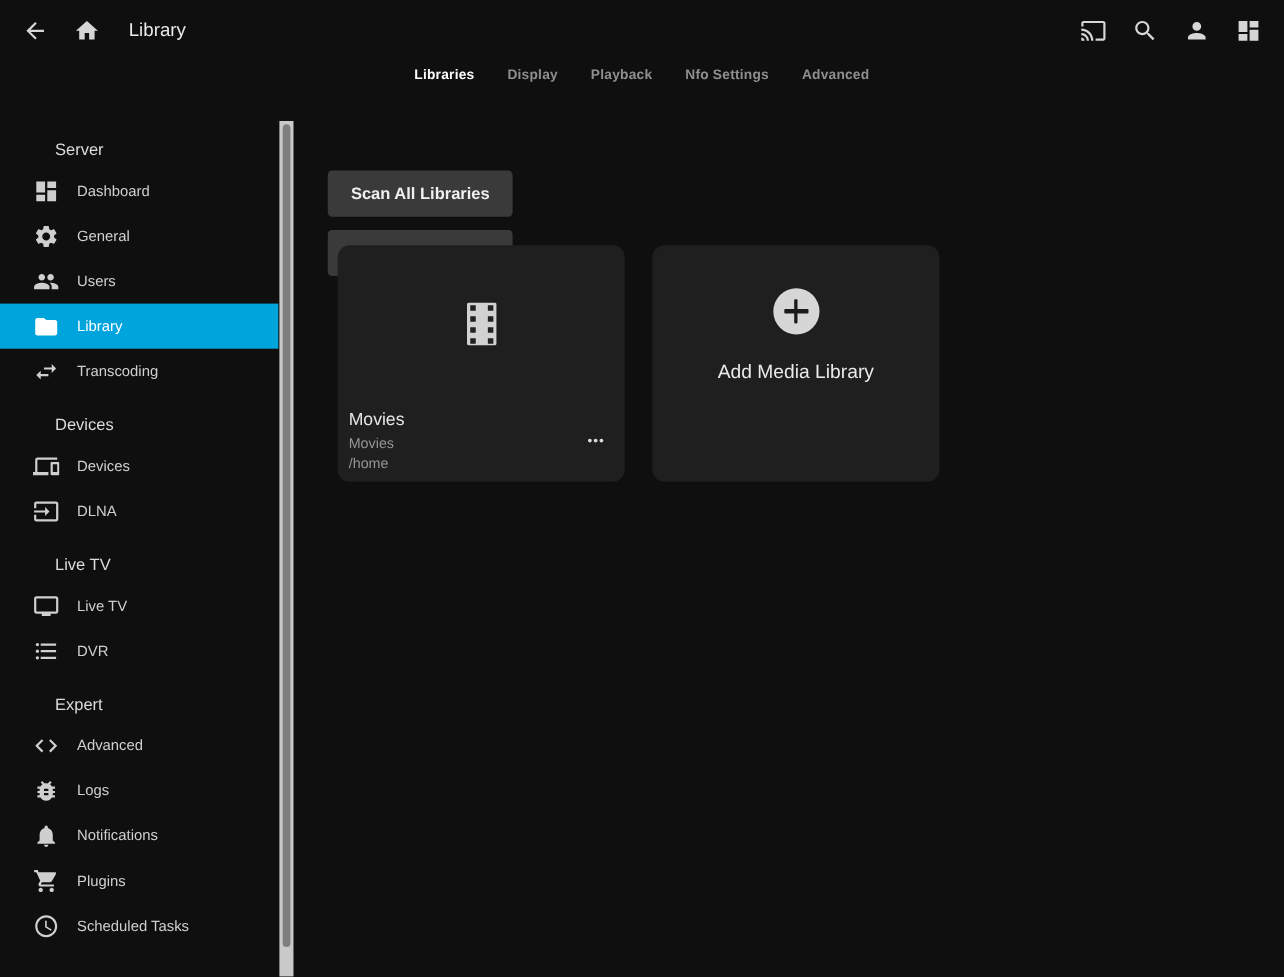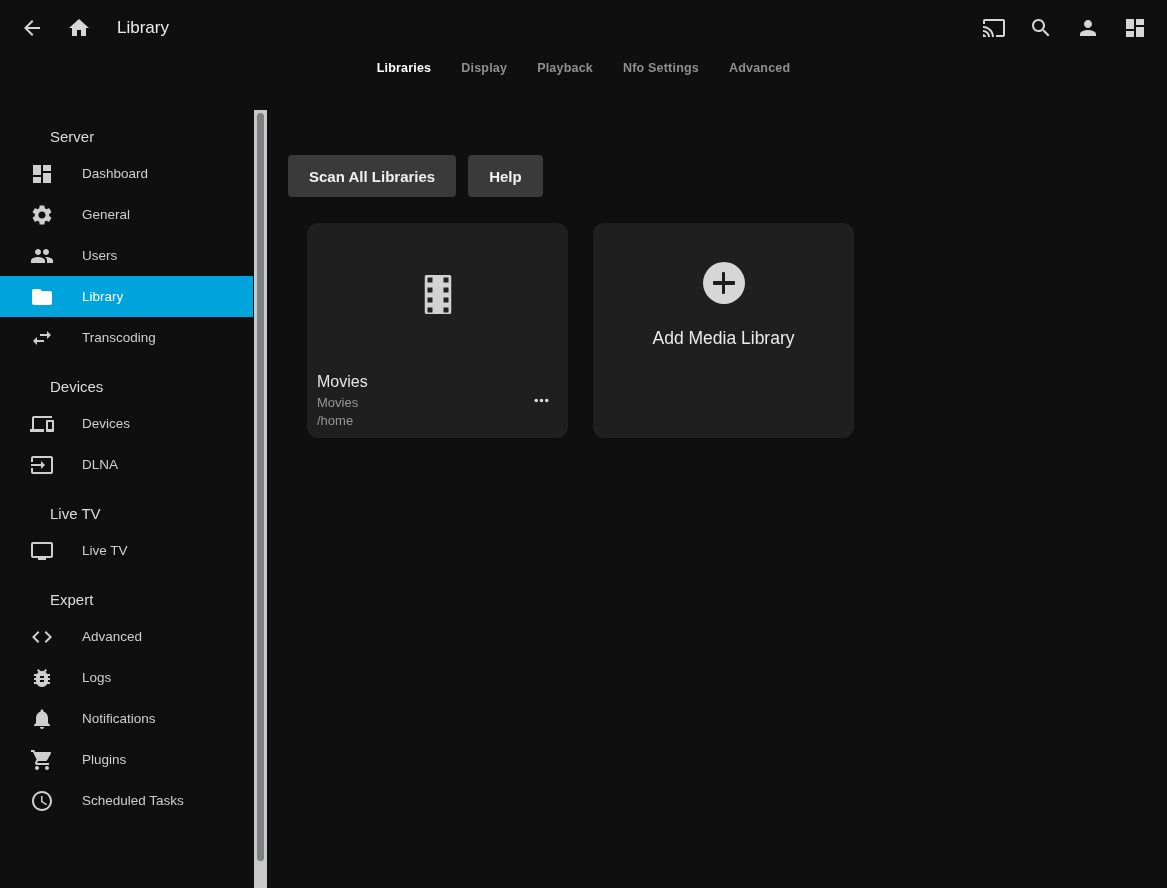"Dashboard" .nav-item .nav-label { margin-left: 28px -> 16px }
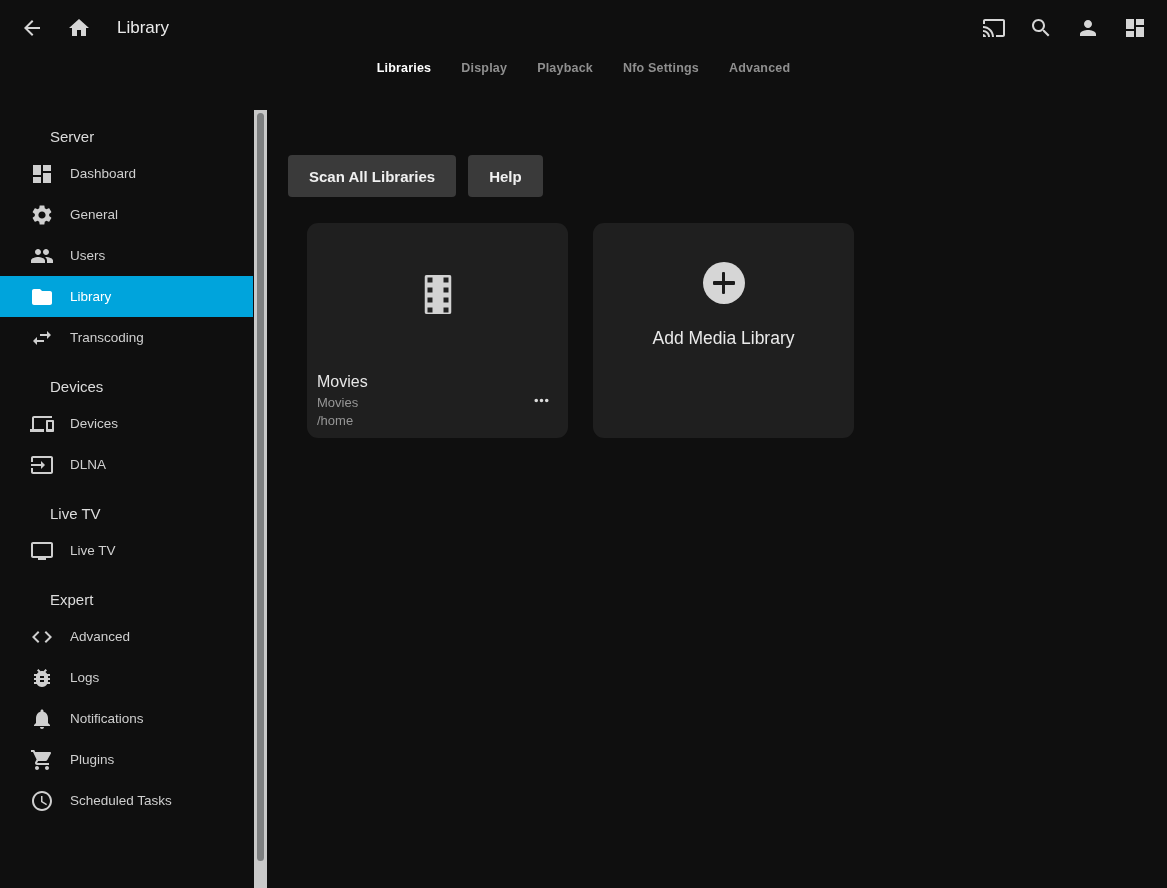"Scan All Libraries" .btn-row { flex-direction: none -> column; left: 21px -> 31px }
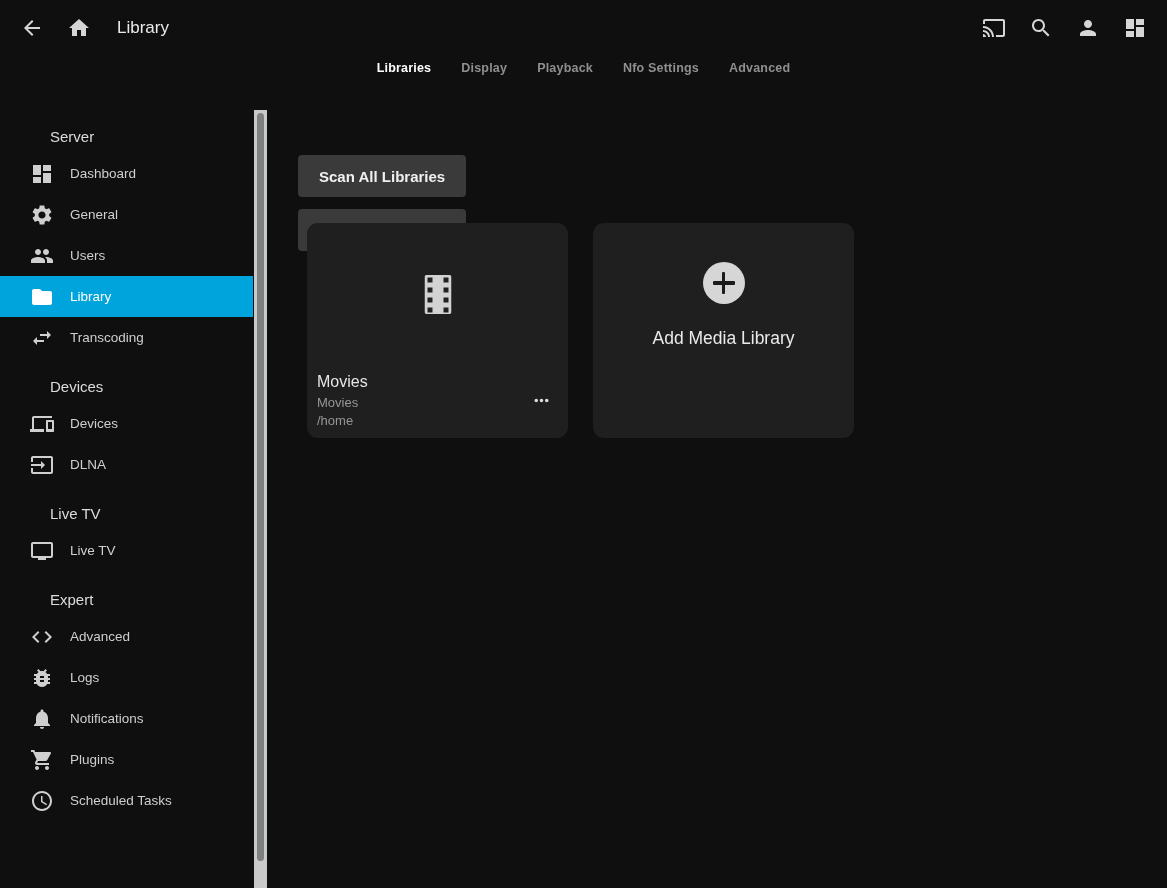"DVR" div.nav-item { html: none -> <div> <span> <svg> <path></path> </svg> </span> <span>DVR</span> </div> }
